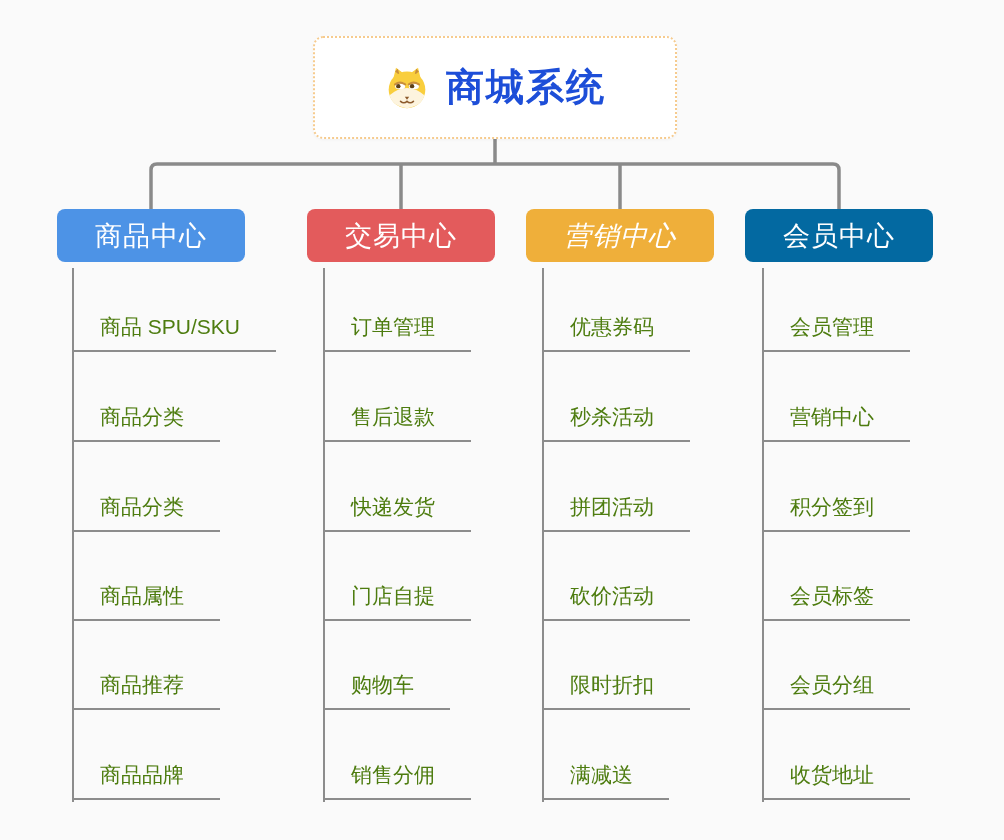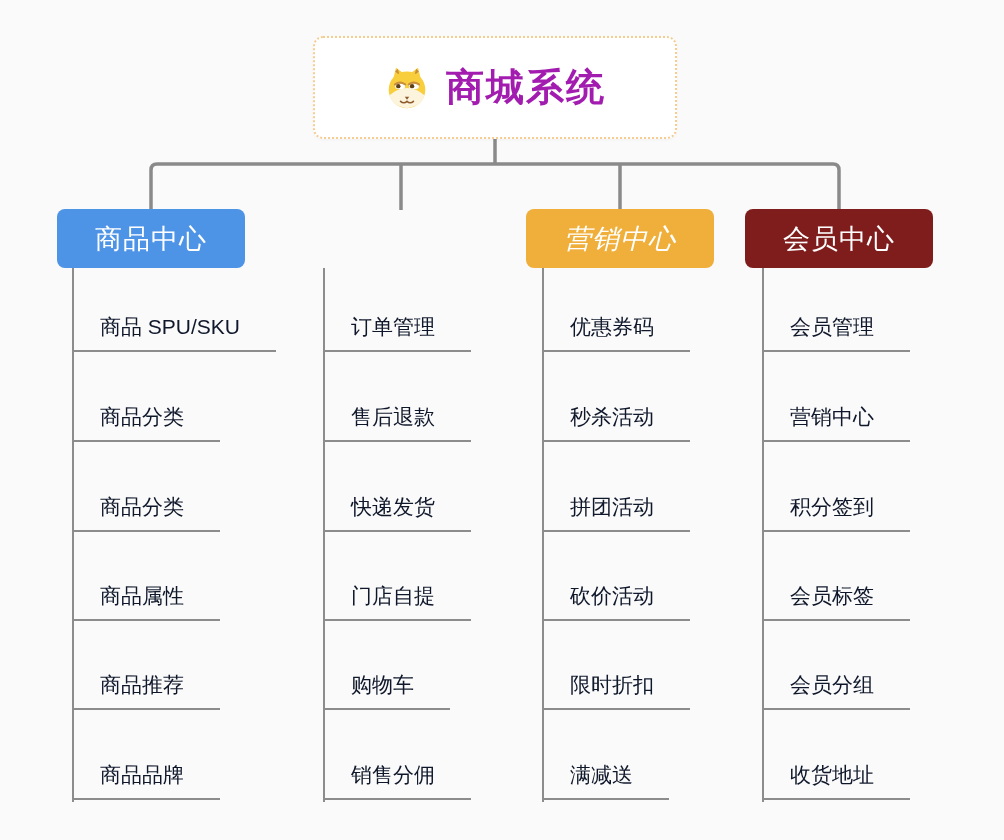"商城系统" span.root-title { color: #a21caf -> #1d4ed8 }
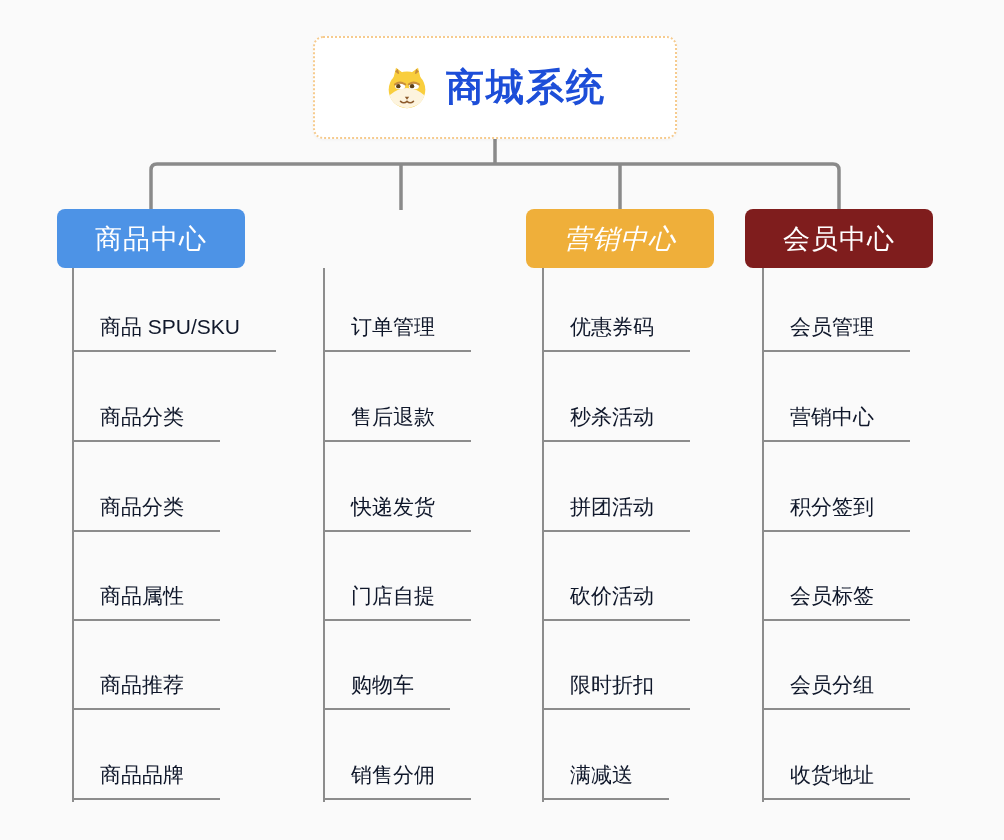"商品中心" .branch { height: 59px -> 53px }
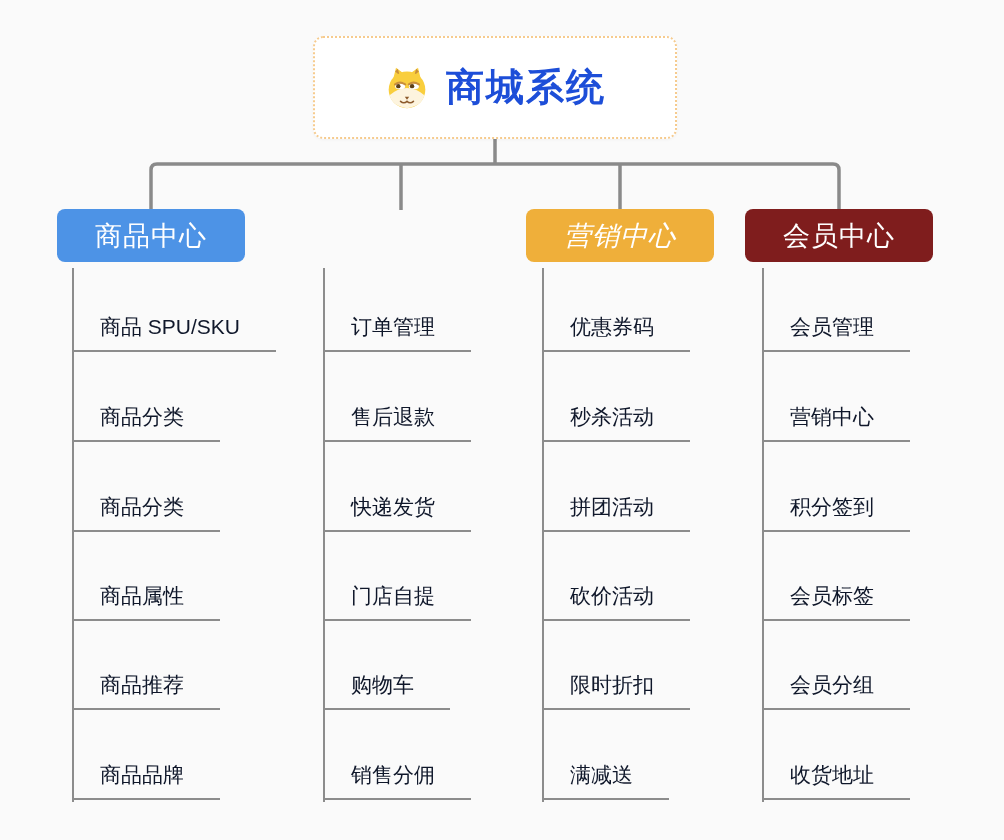"交易中心" div.branch { html: none -> <div>交易中心</div> }
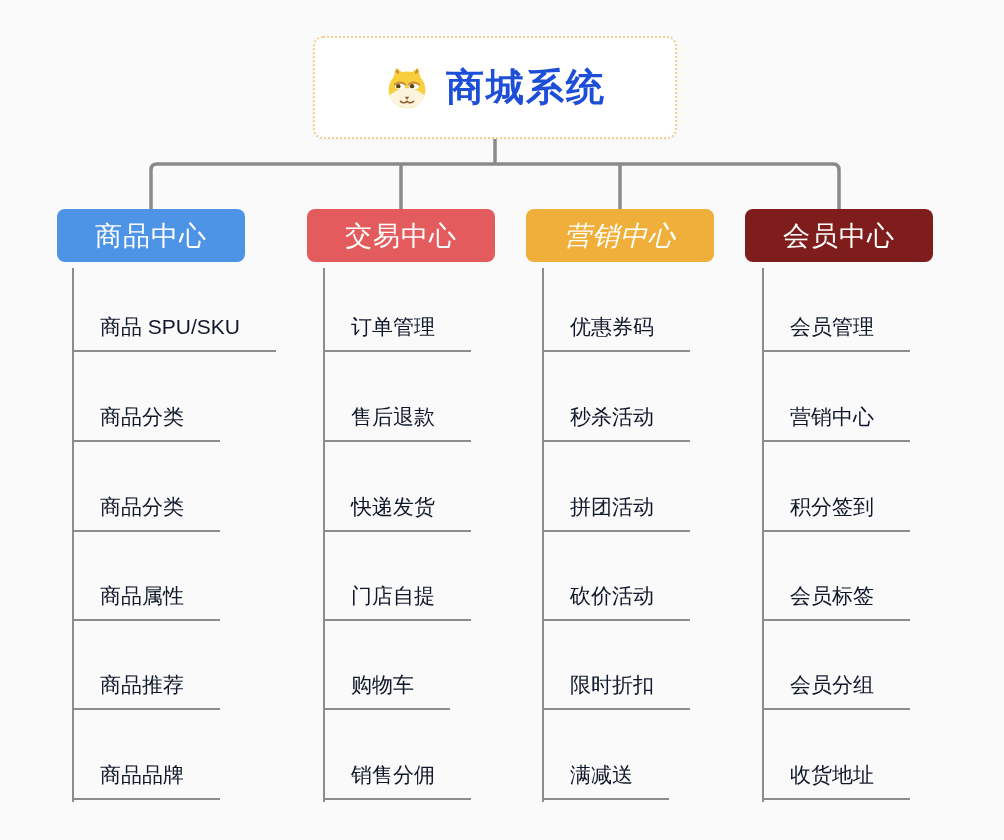"会员中心" div.branch { background-color: #7f1d1d -> #0369a1 }
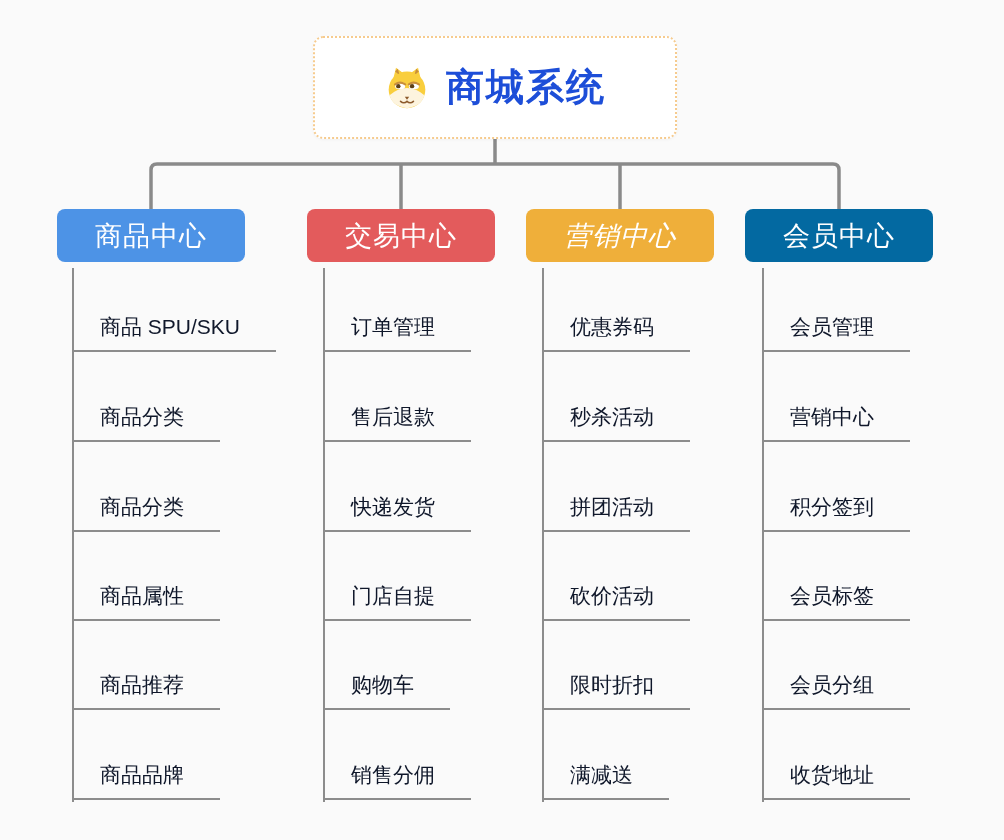"商品 SPU/SKU" .leaf { color: #0f172a -> #4d7c0f }
